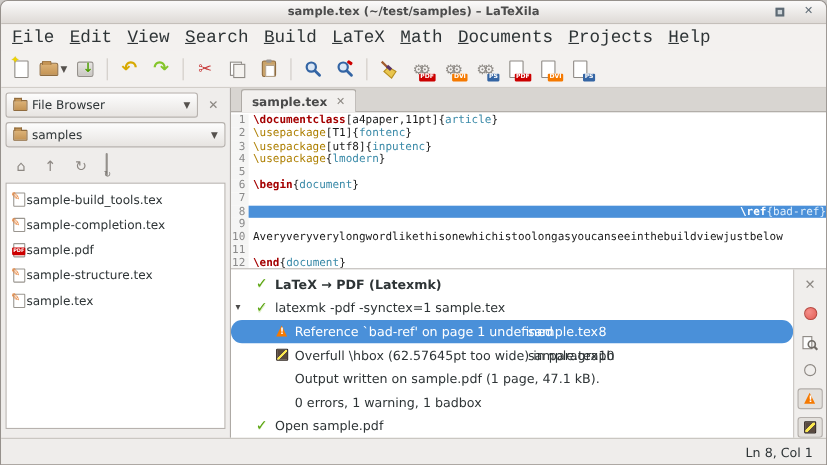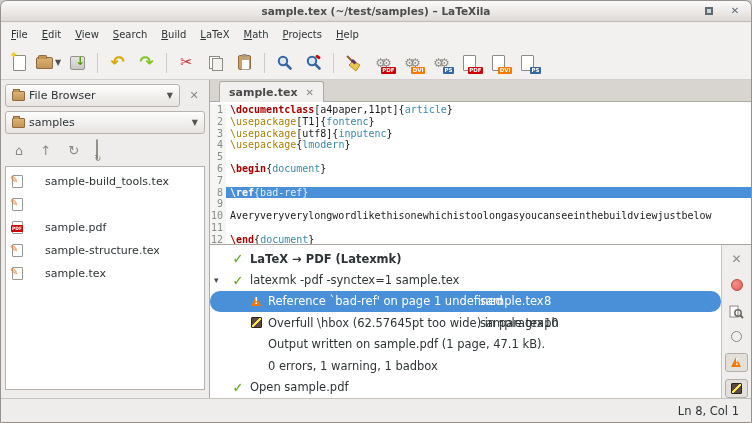"File" .menu-item { font-family: none -> Liberation Mono, monospace; font-size: 10px -> 16px }
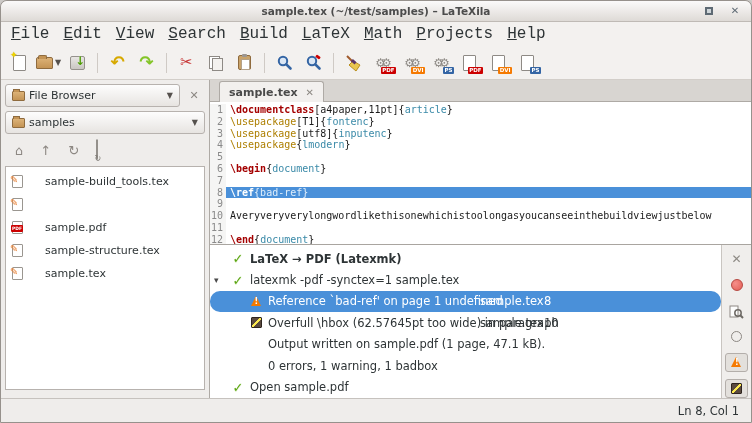"Documents" span.menu-item { html: none -> <span><u>D</u>ocuments</span> }
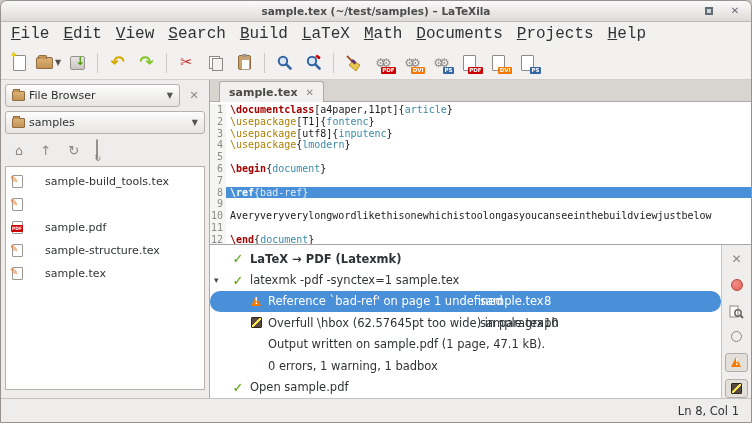"sample-build_tools.tex" .file-item { gap: 22px -> 1px }
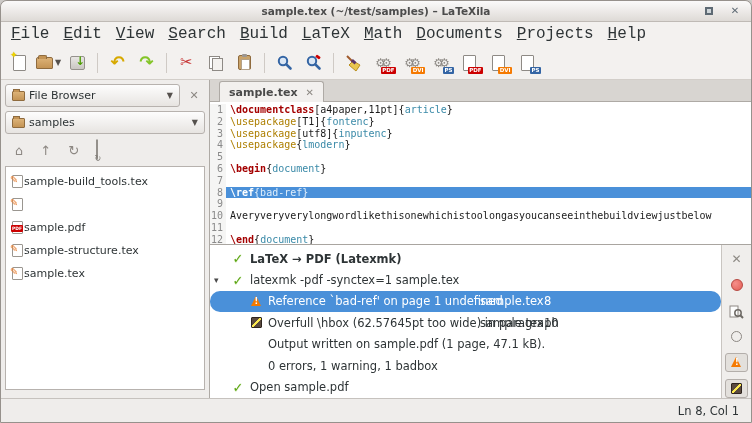"\ref{bad-ref}" .code-line.selected .line-text { text-align: none -> right }
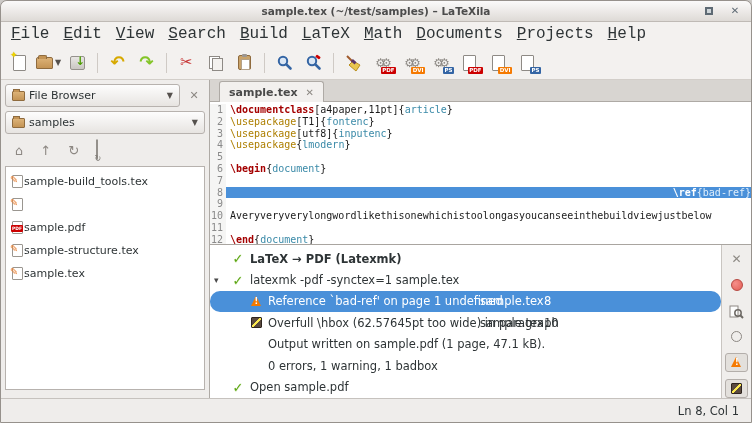"sample-completion.tex" span { html: none -> <span>sample-completion.tex</span> }
